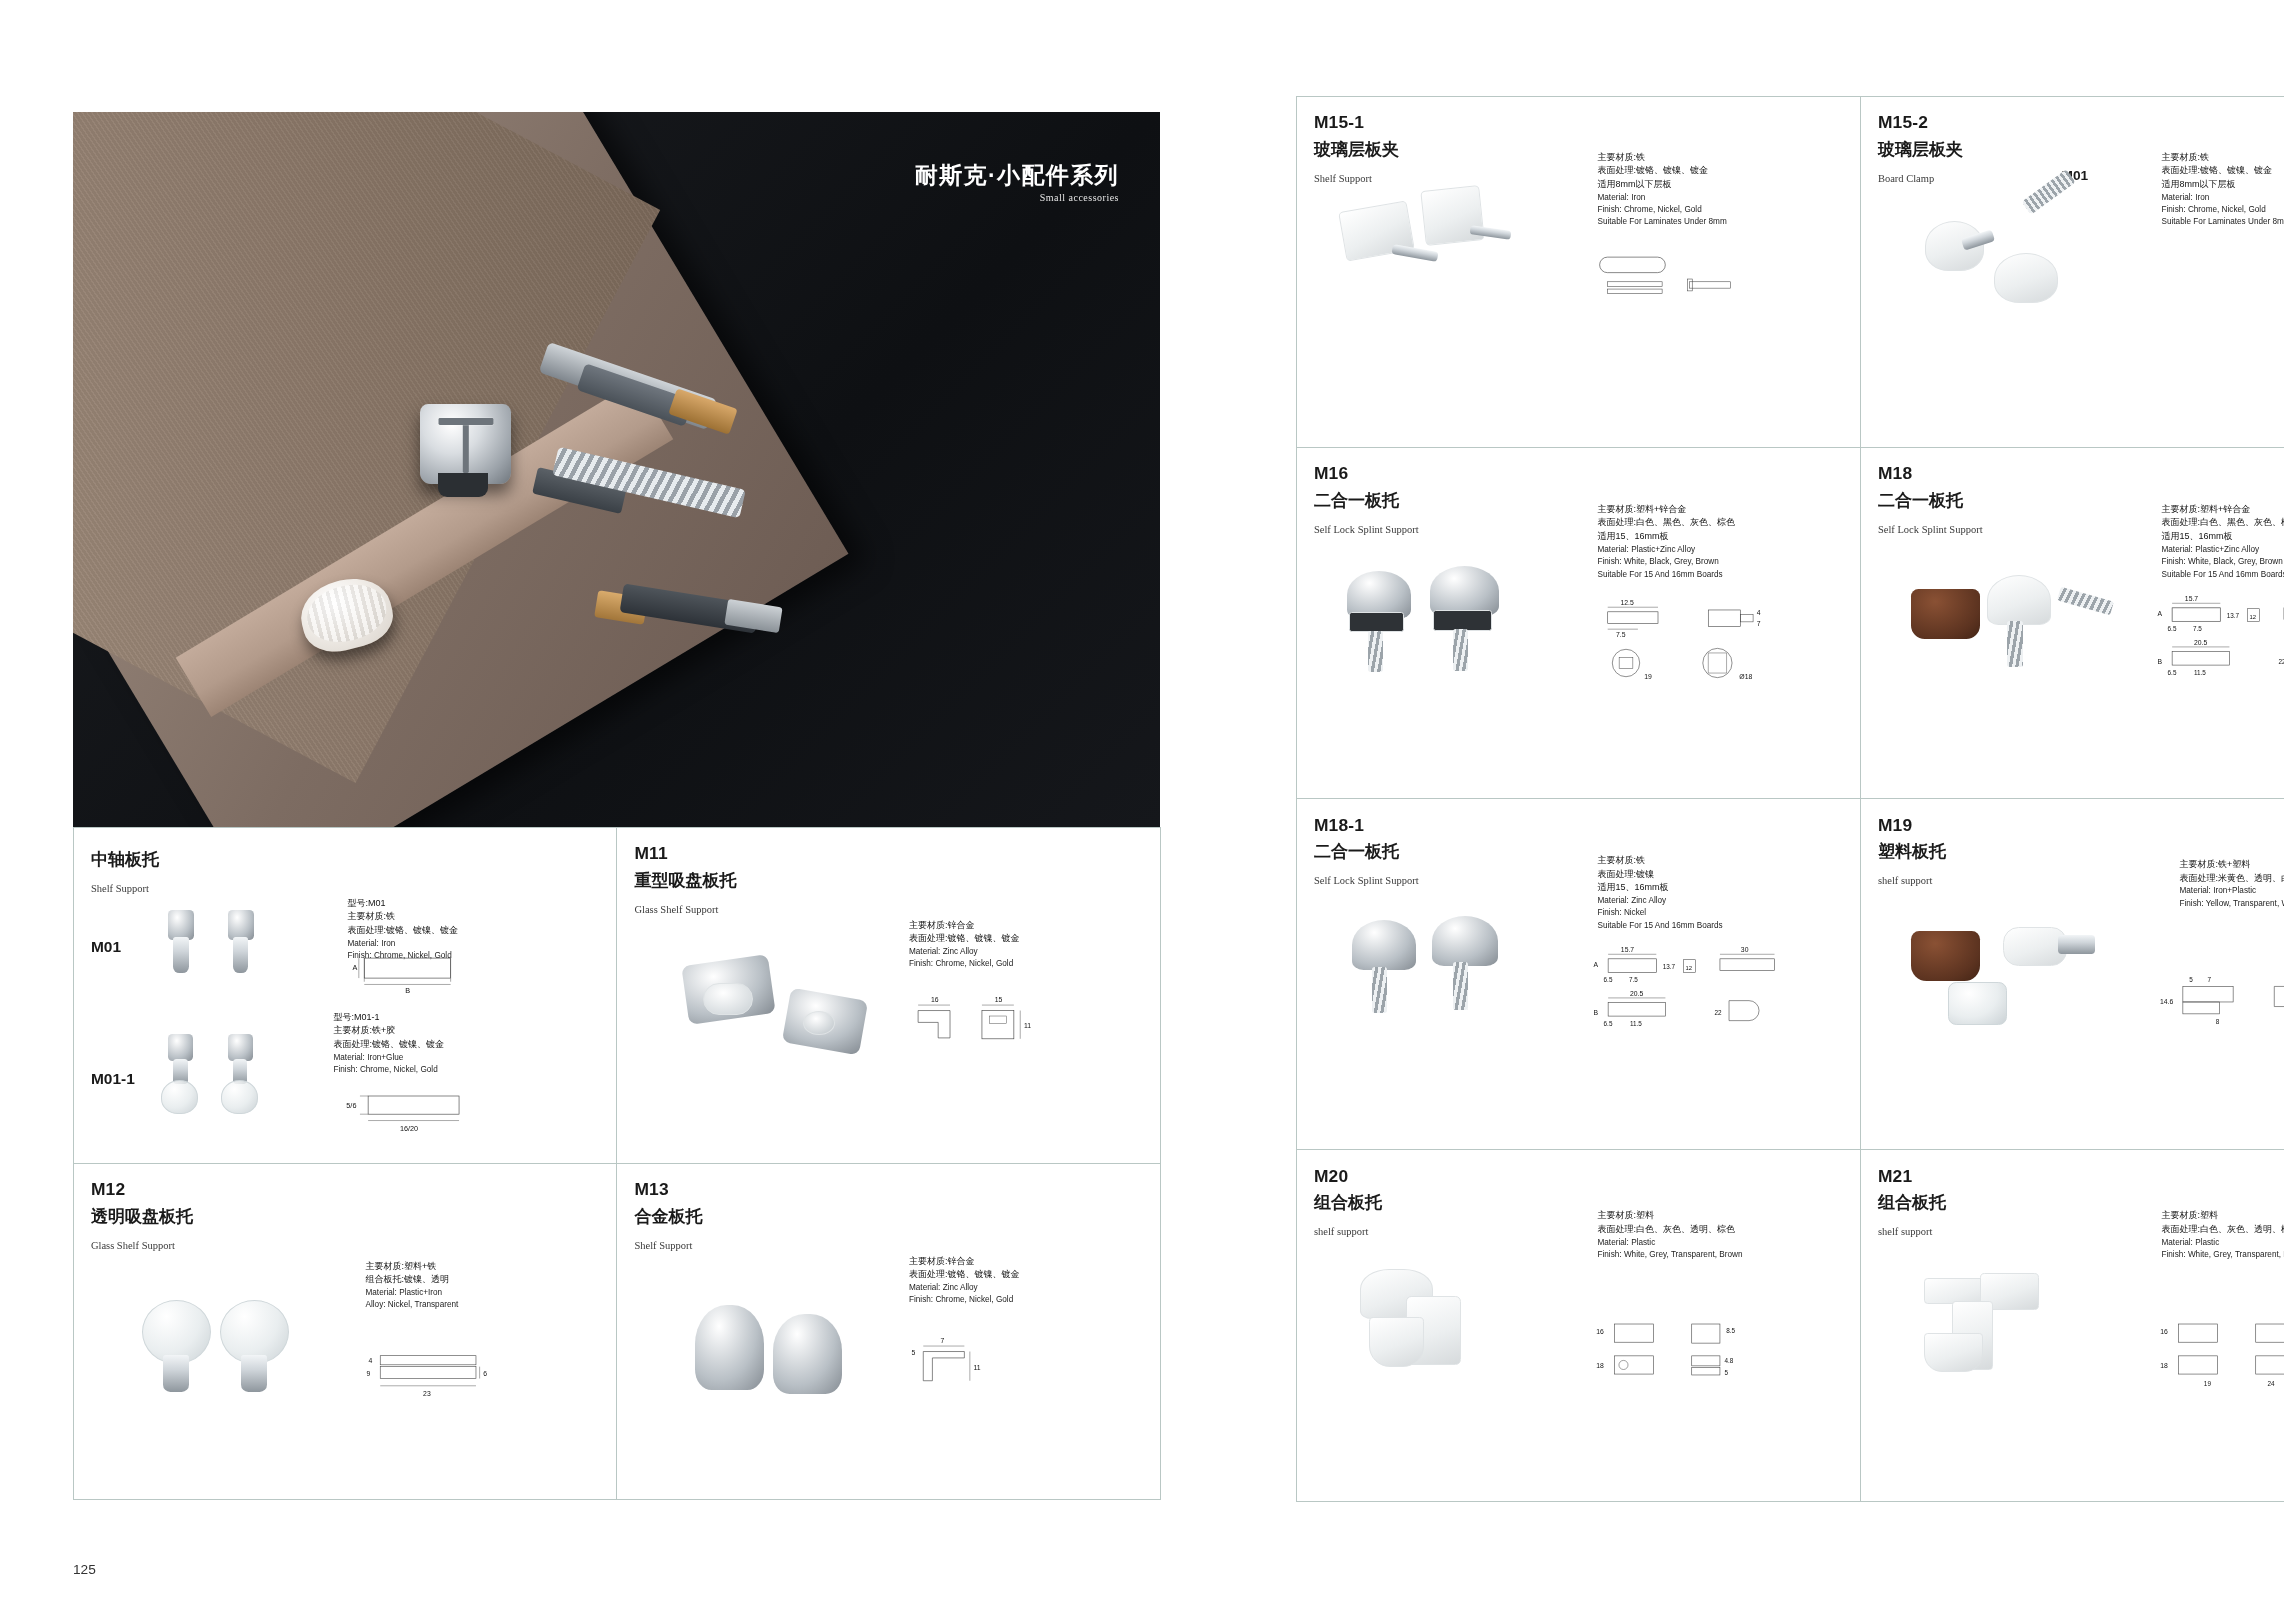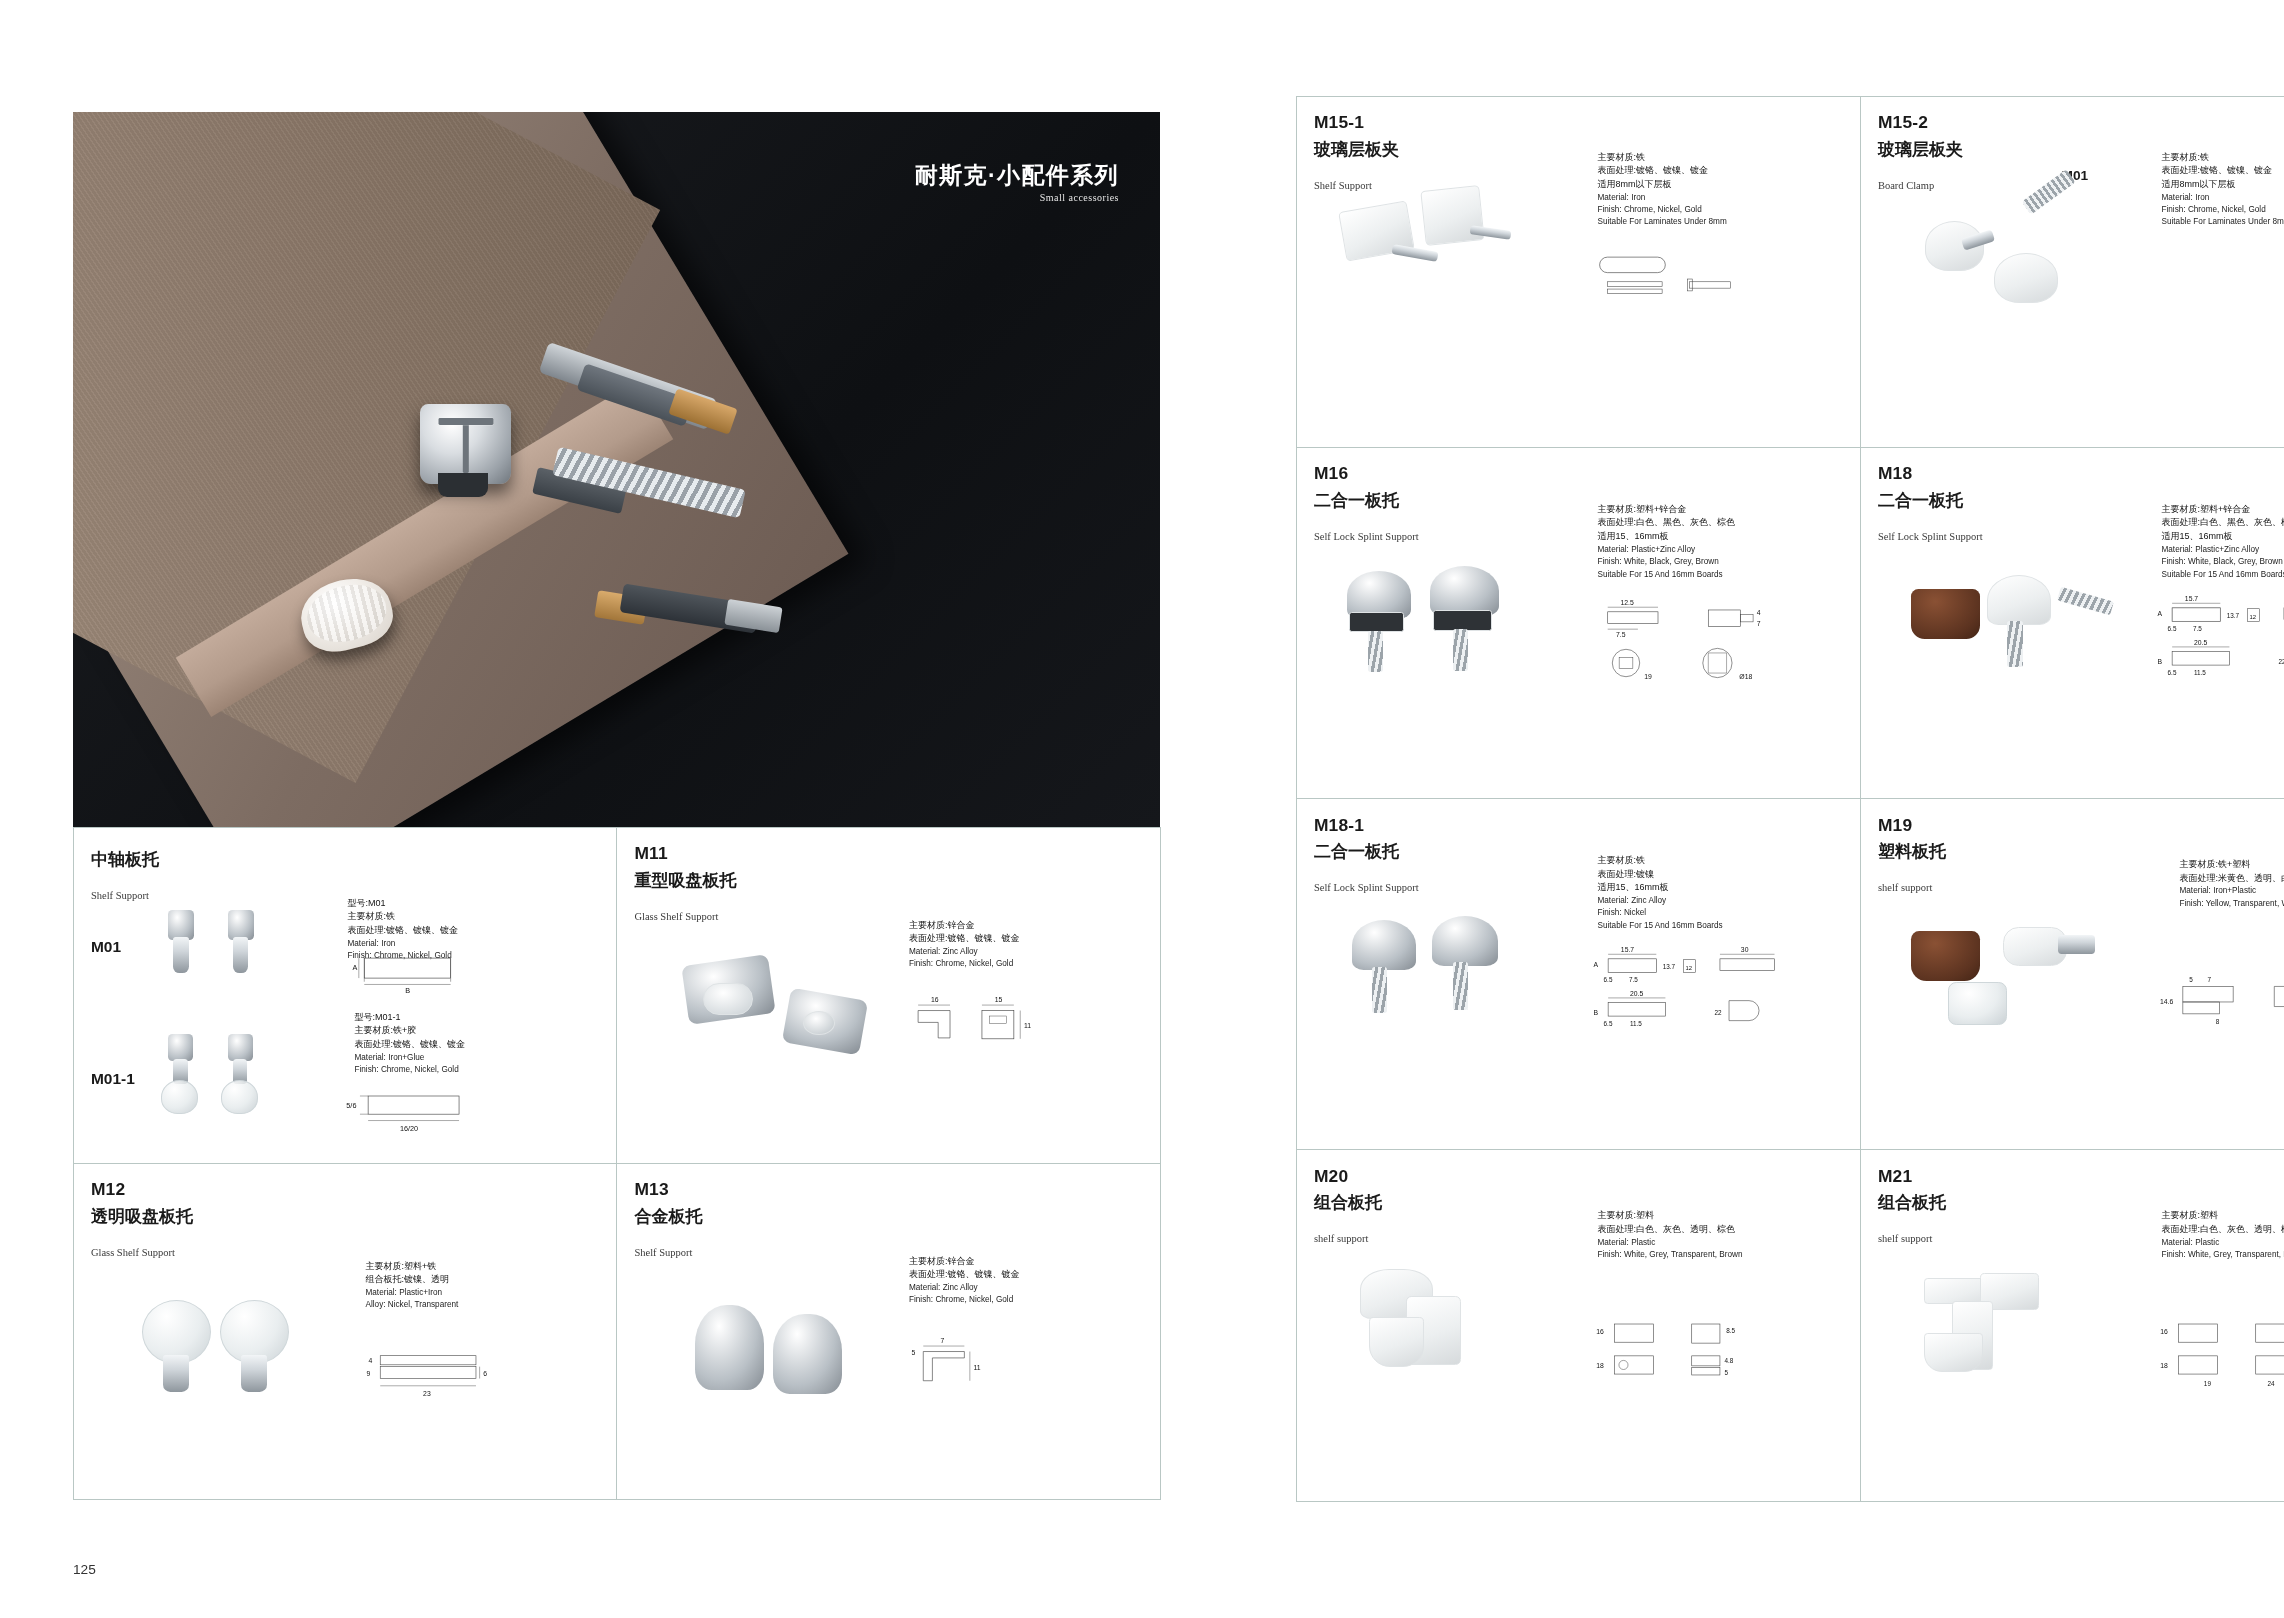"Shelf Support" .card-head .en { margin-top: 19px -> 12px }
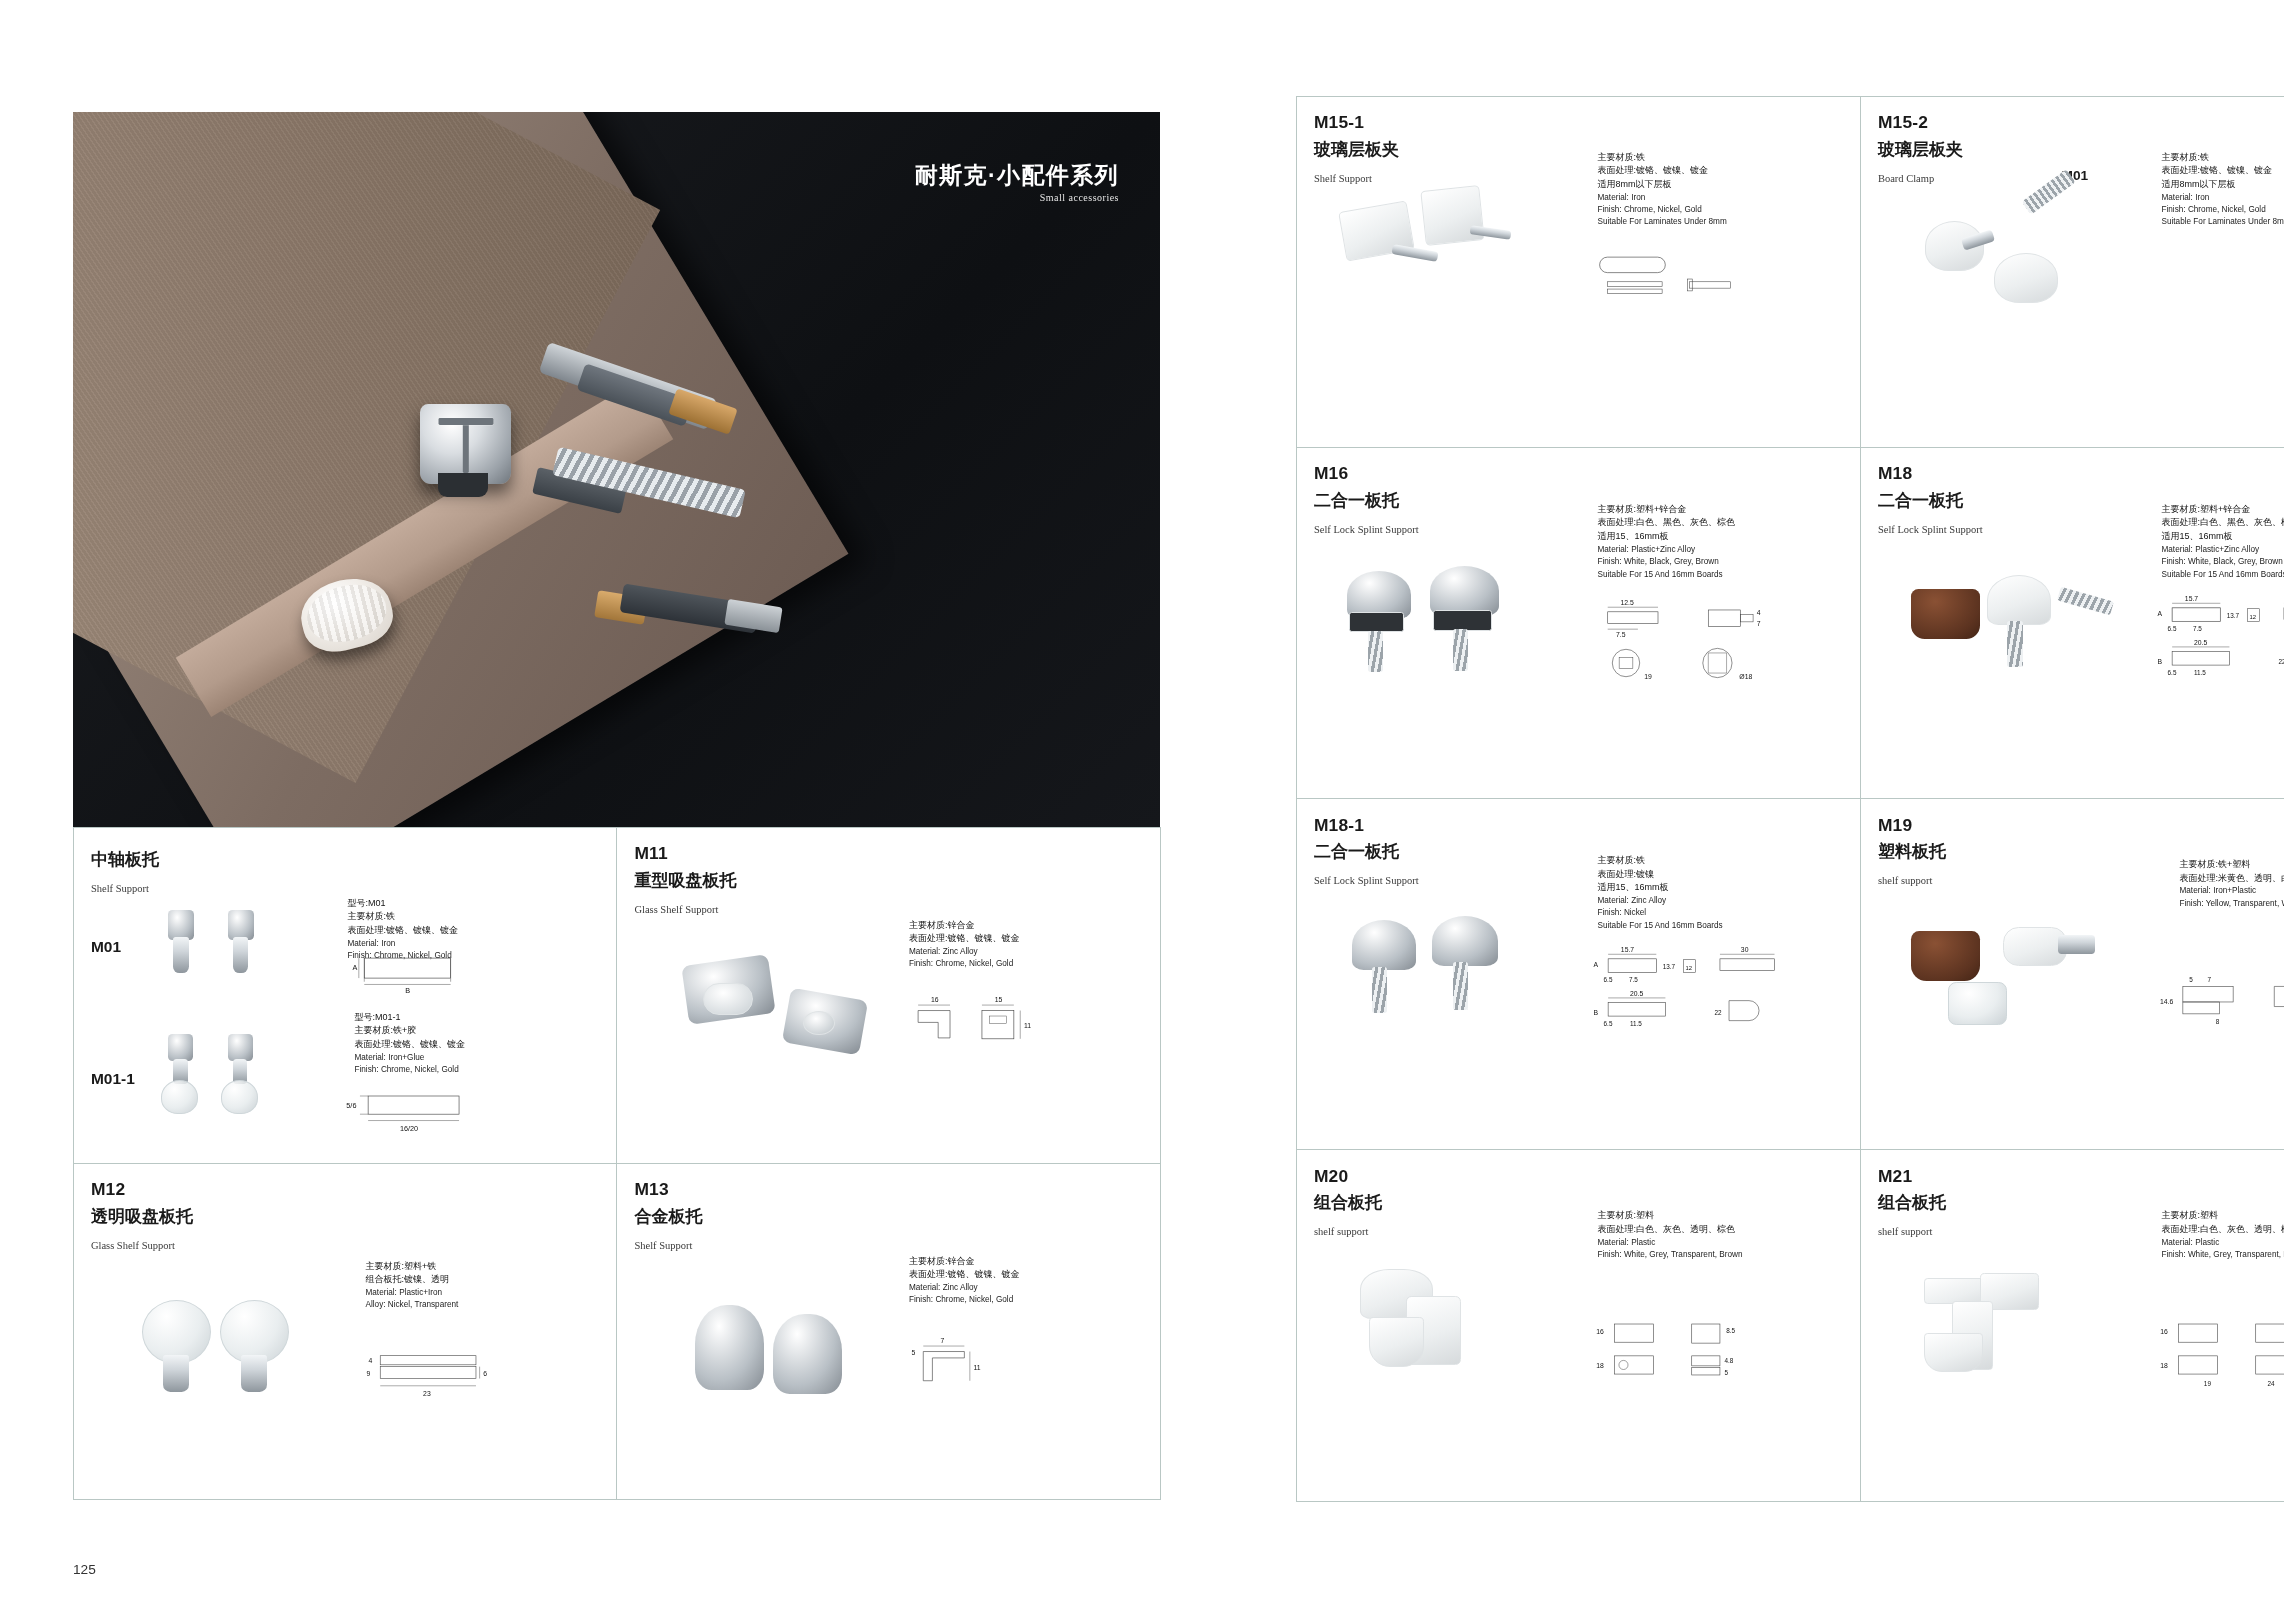"型号:M01-1" div.specs { left: 281px -> 260px }
